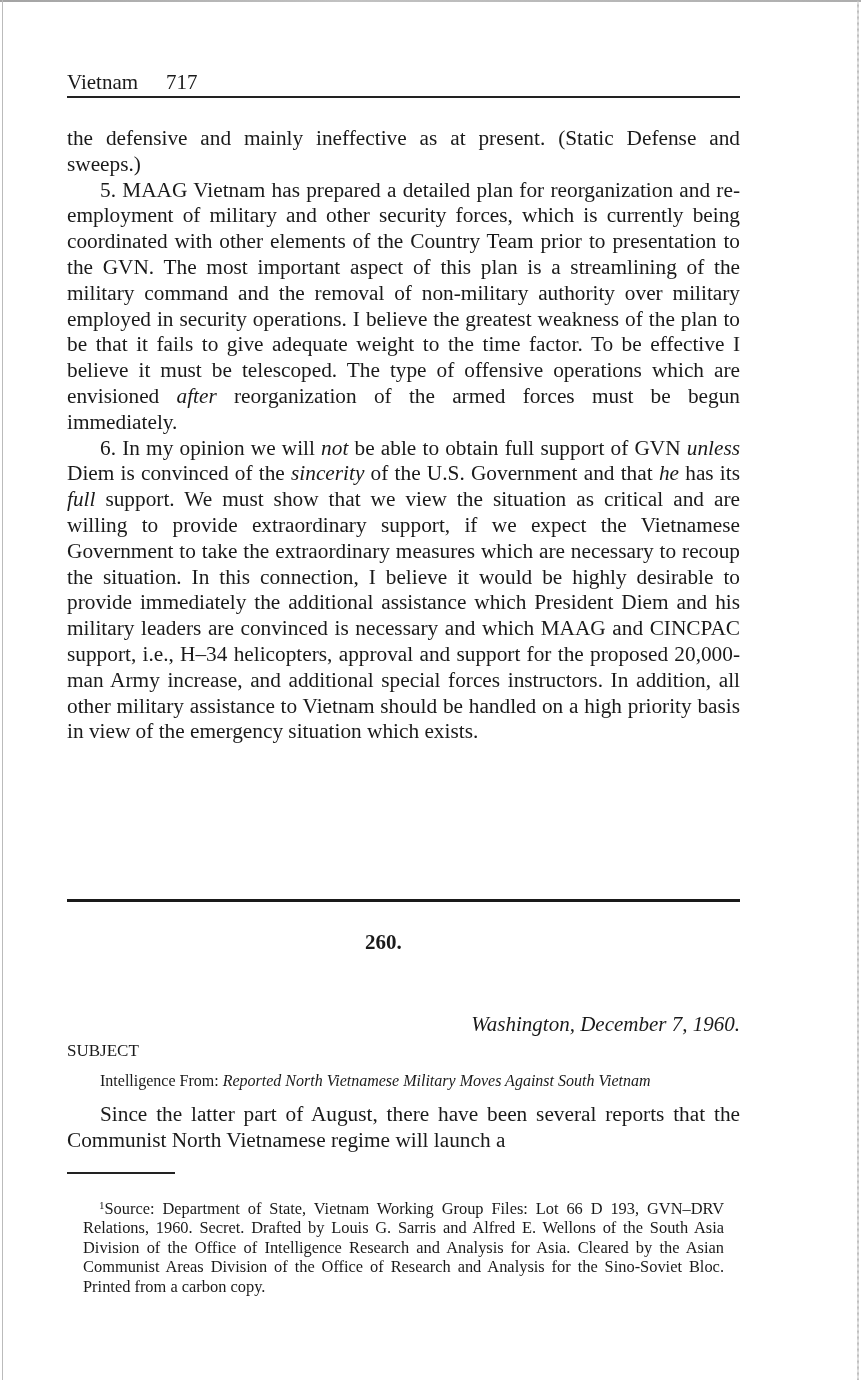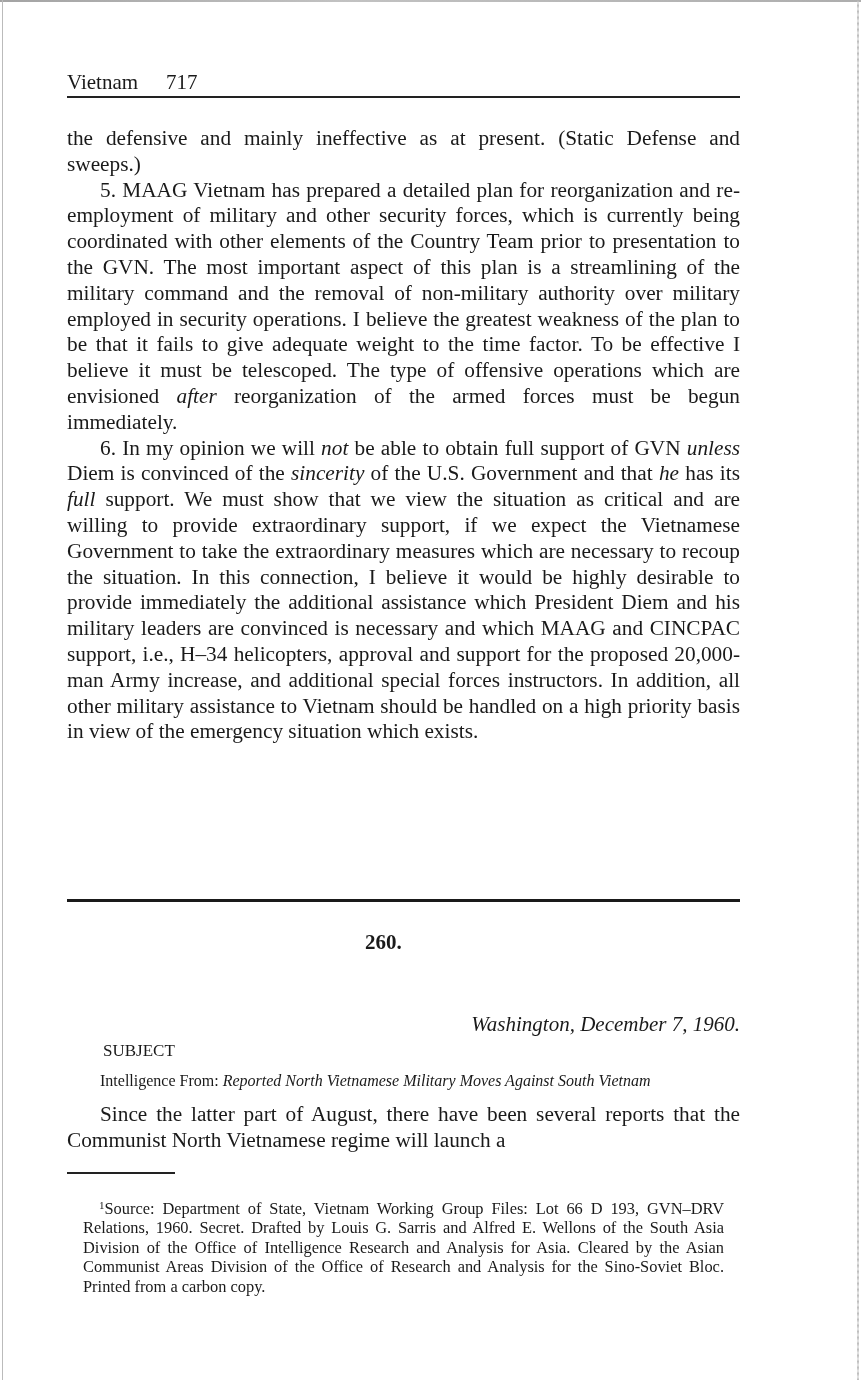"SUBJECT" .subject-label { margin-left: 36px -> none }
